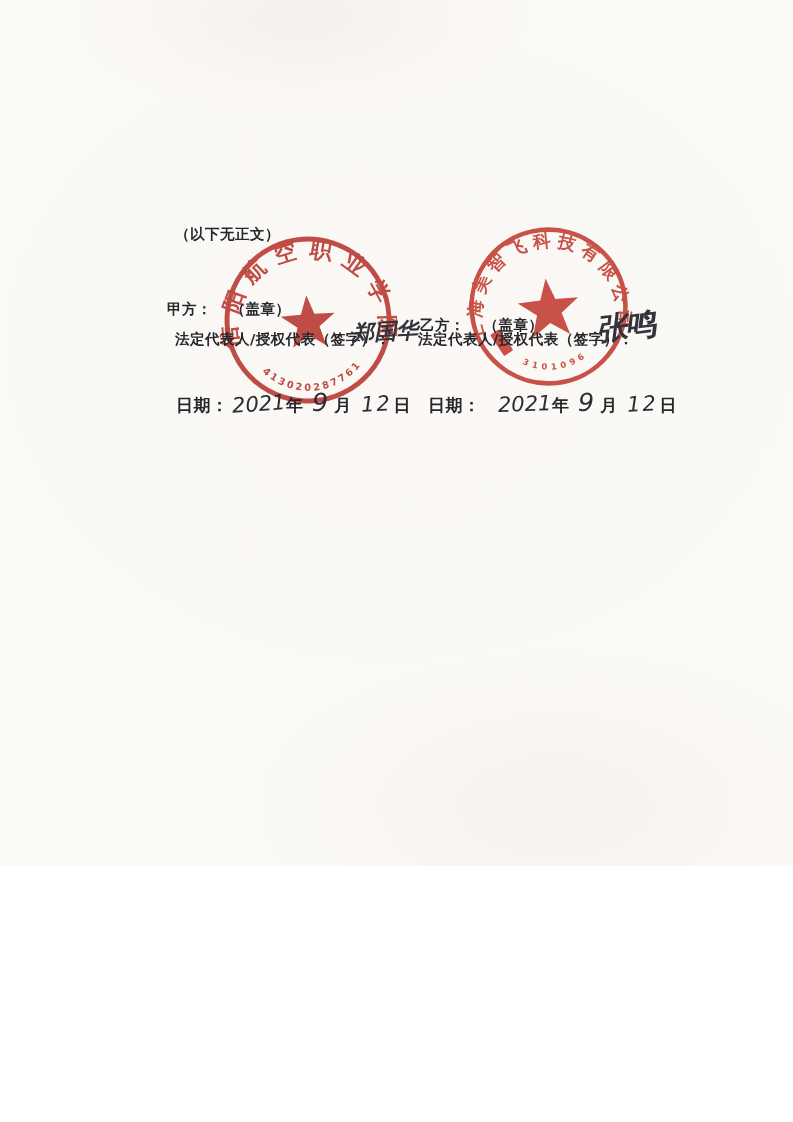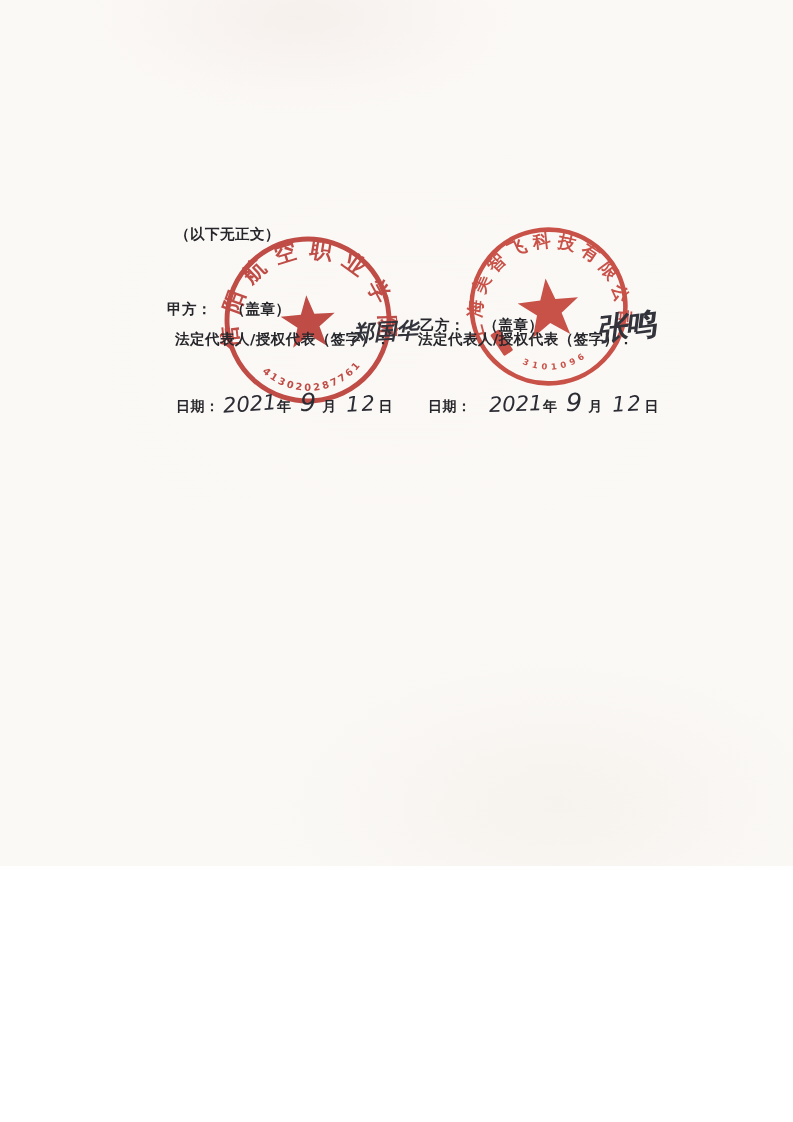"日期：" .inline-printed { font-size: 14px -> 17px }
